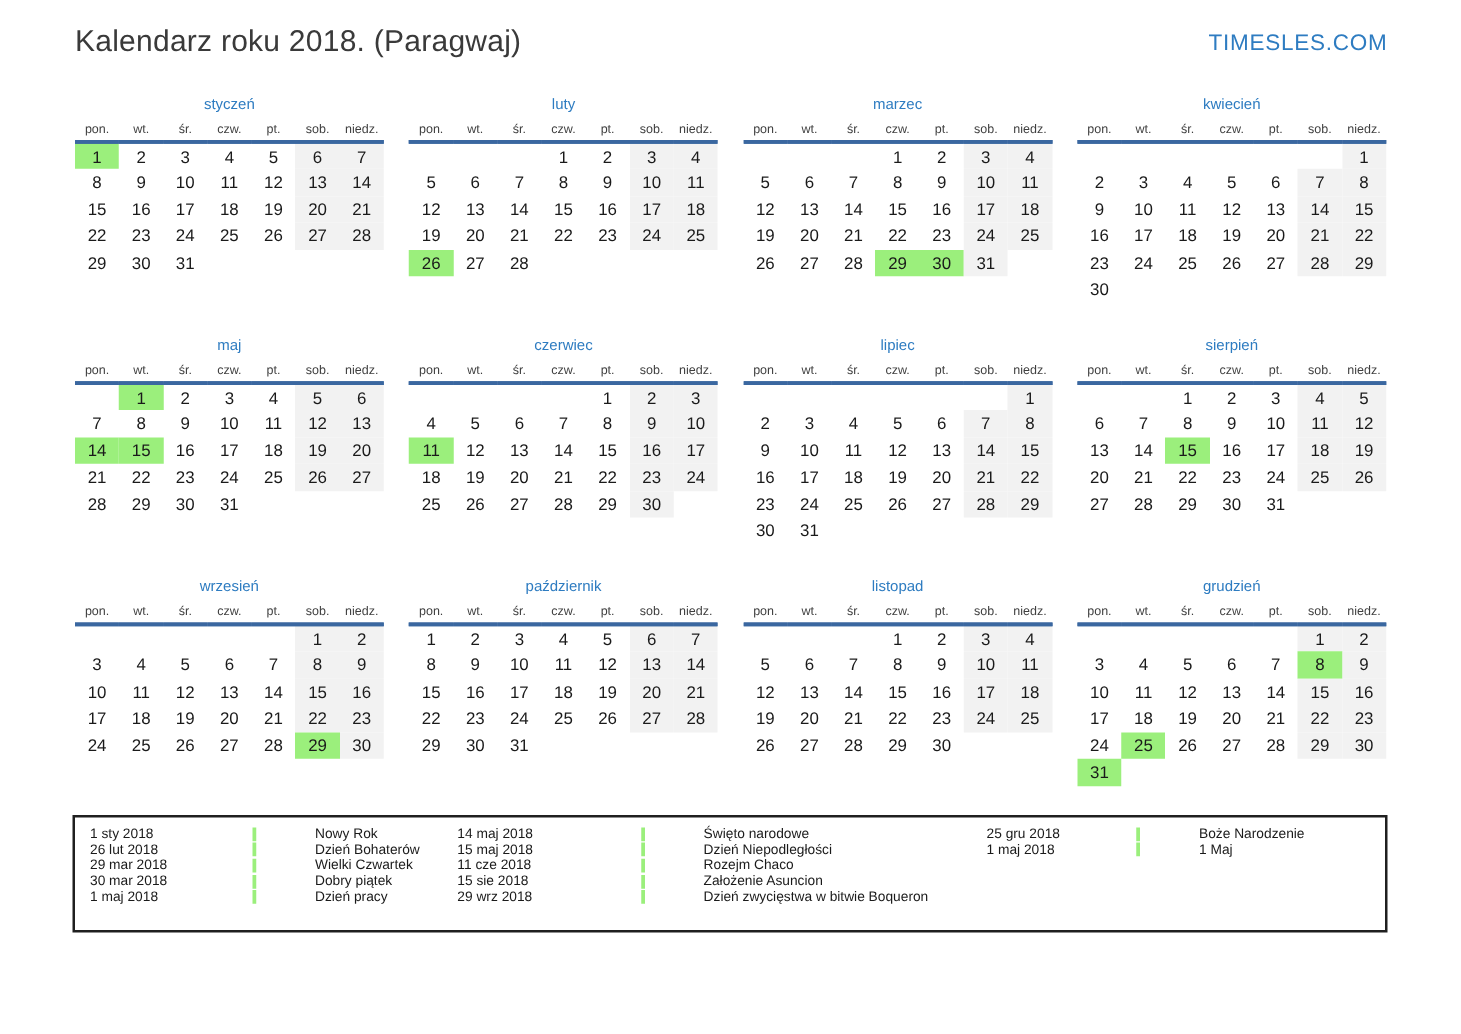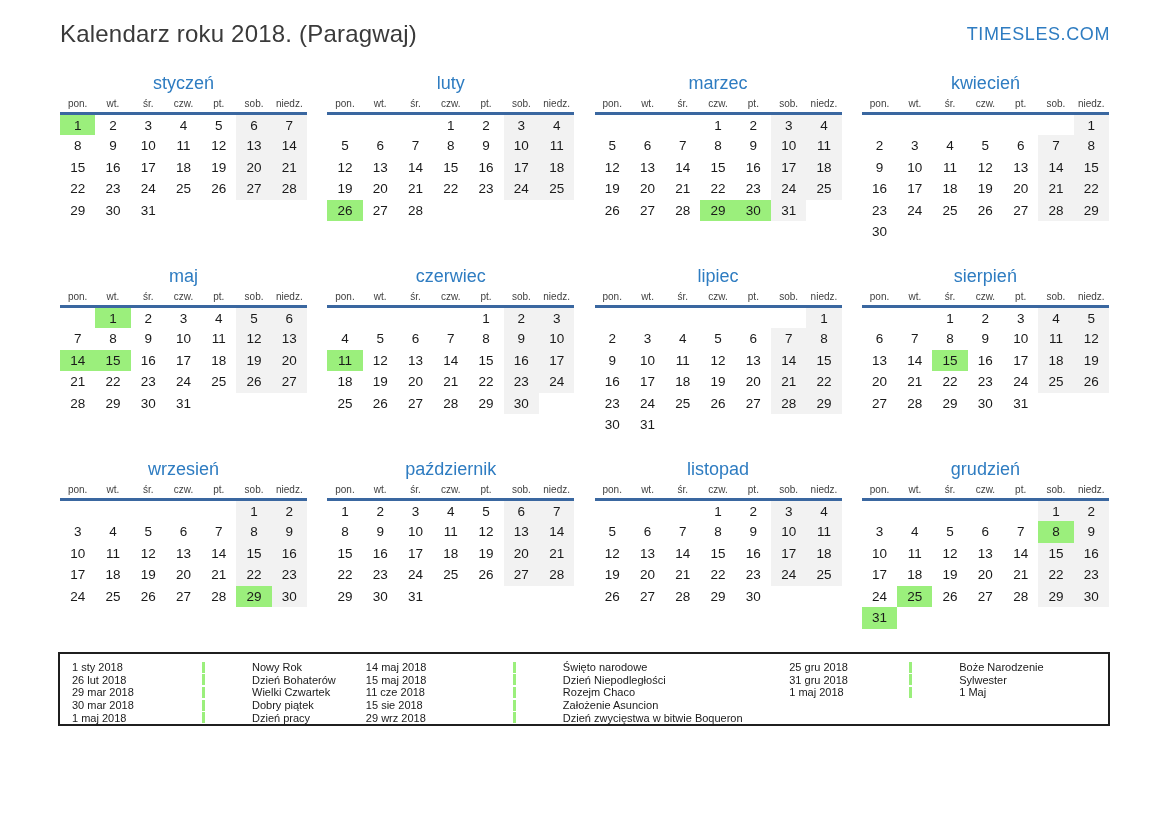"styczeń" .month-title { font-size: 18px -> 12px }
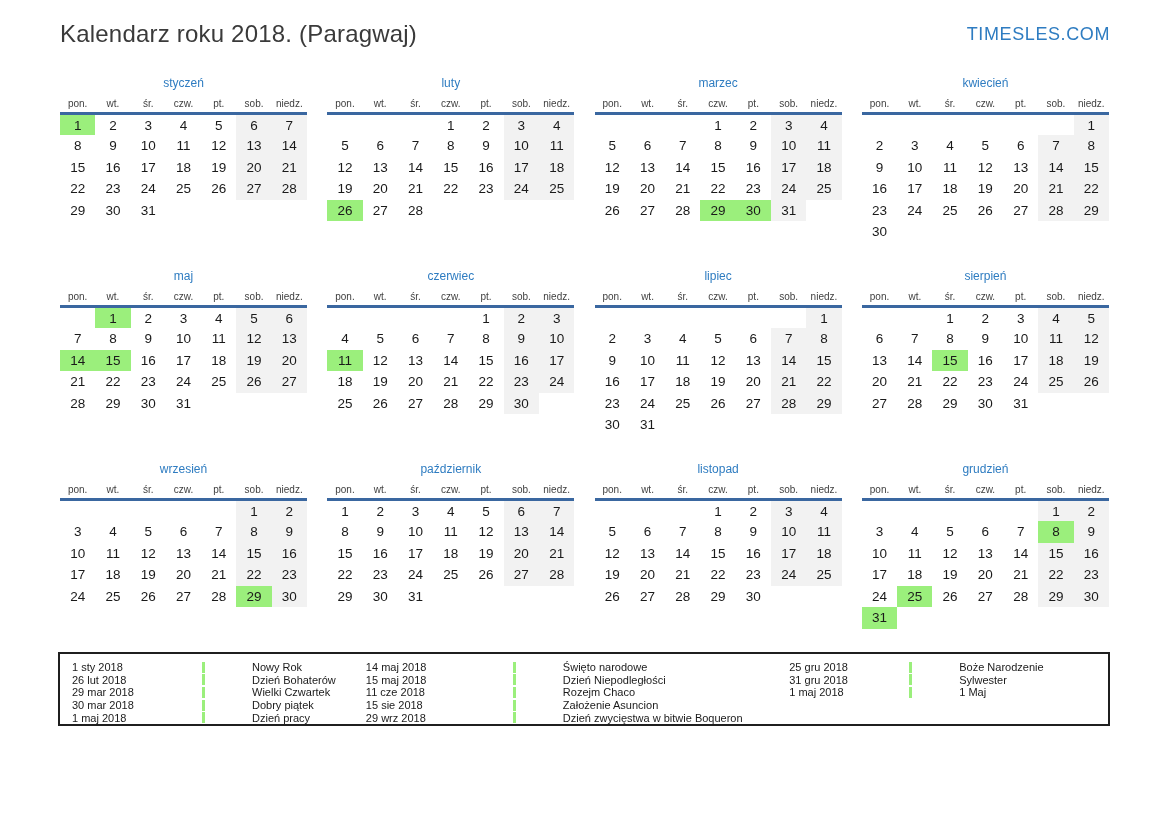"1 sty 2018" .legend { height: 74px -> 94px }
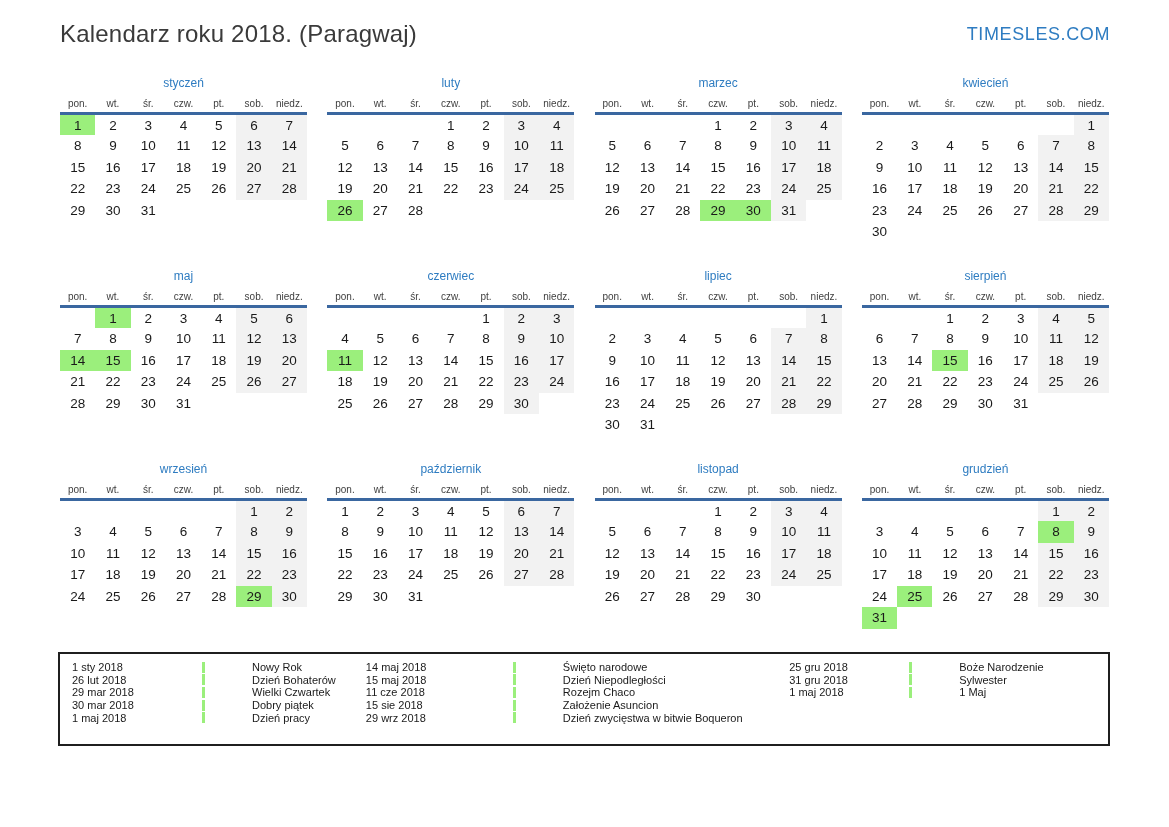"31 gru 2018" div.legend-row { html: <div> <span>31 gru 2018</span> <span> <span></span> <span>Sylwester</span> </span> </div> -> none }
